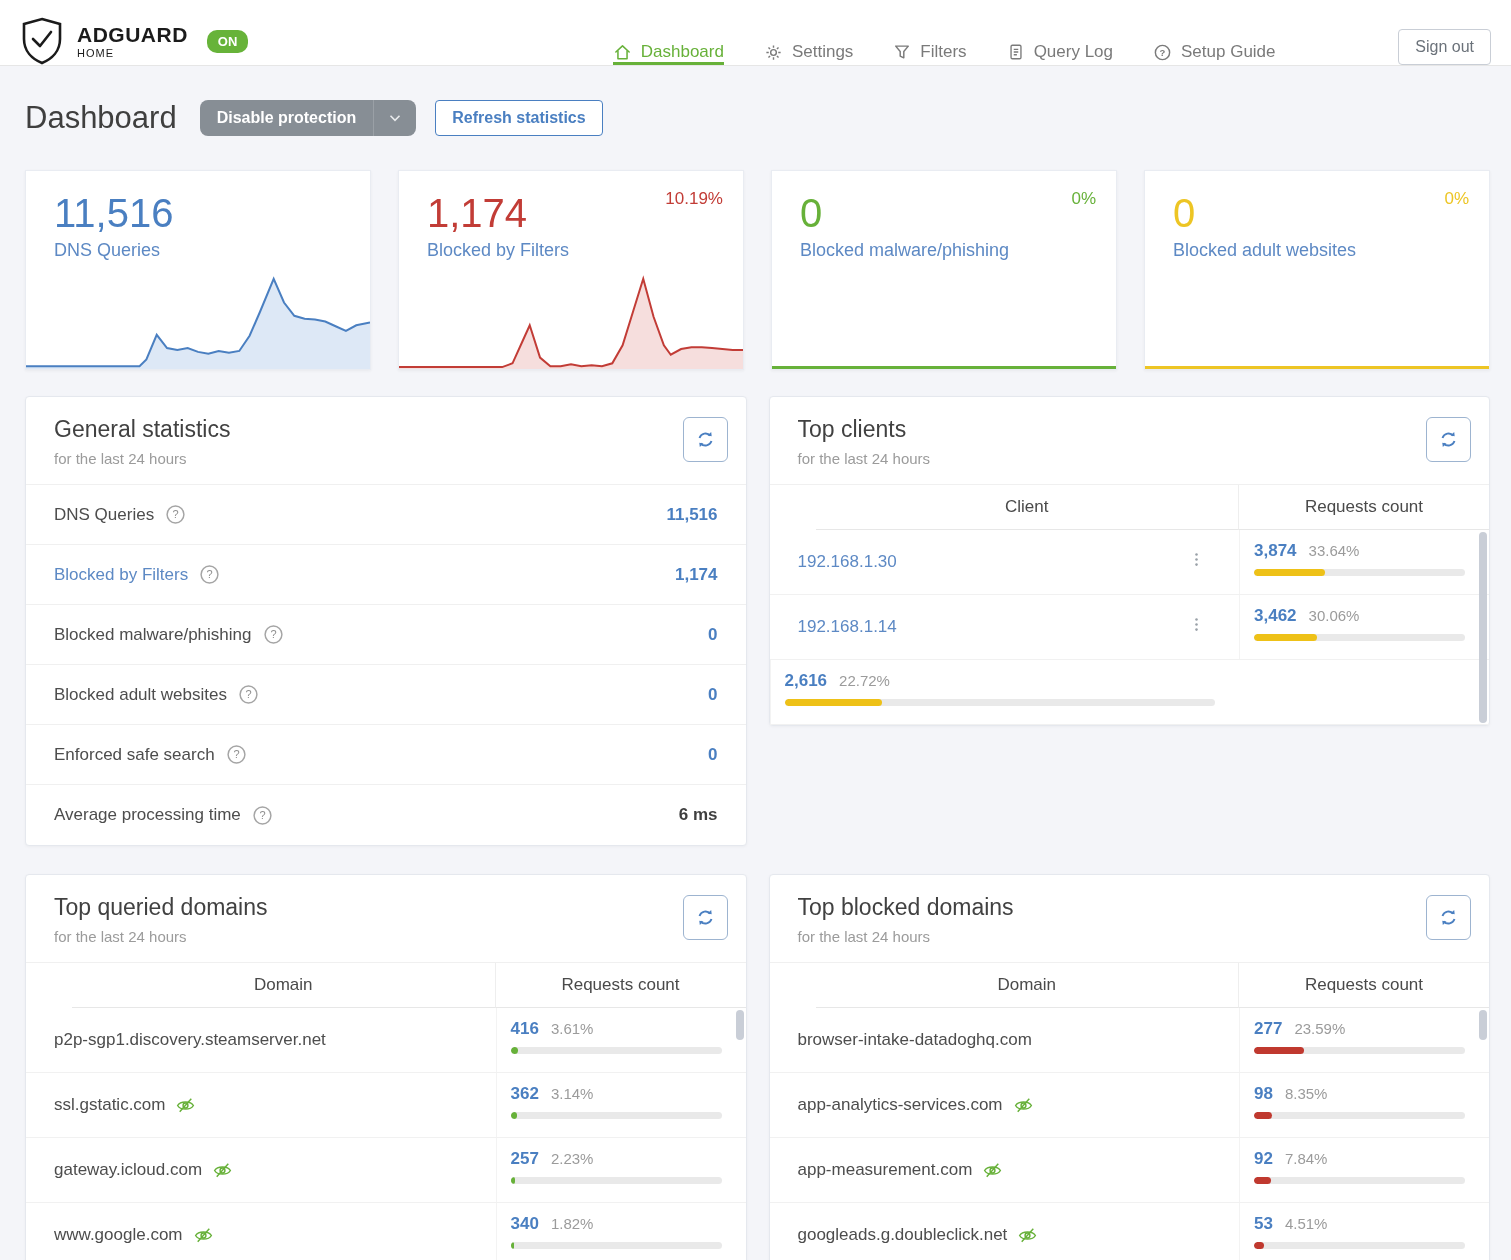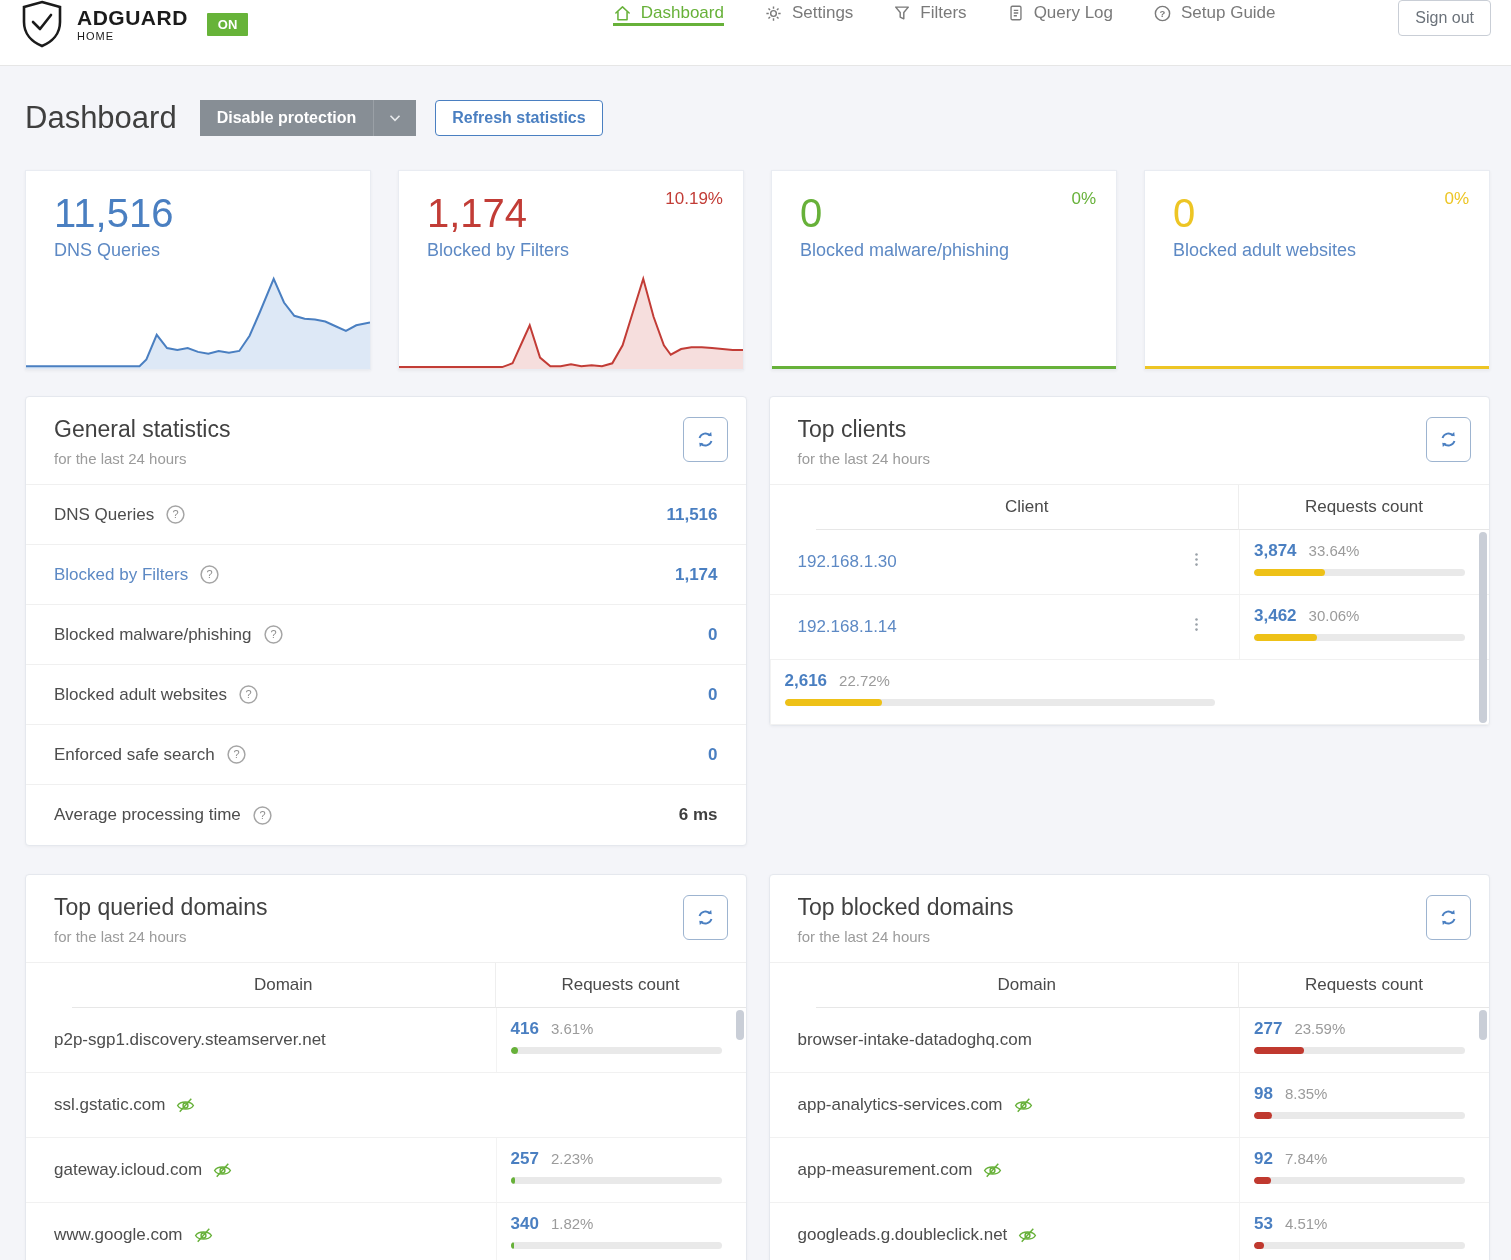"ADGUARD" .topbar { align-items: flex-start -> flex-end }
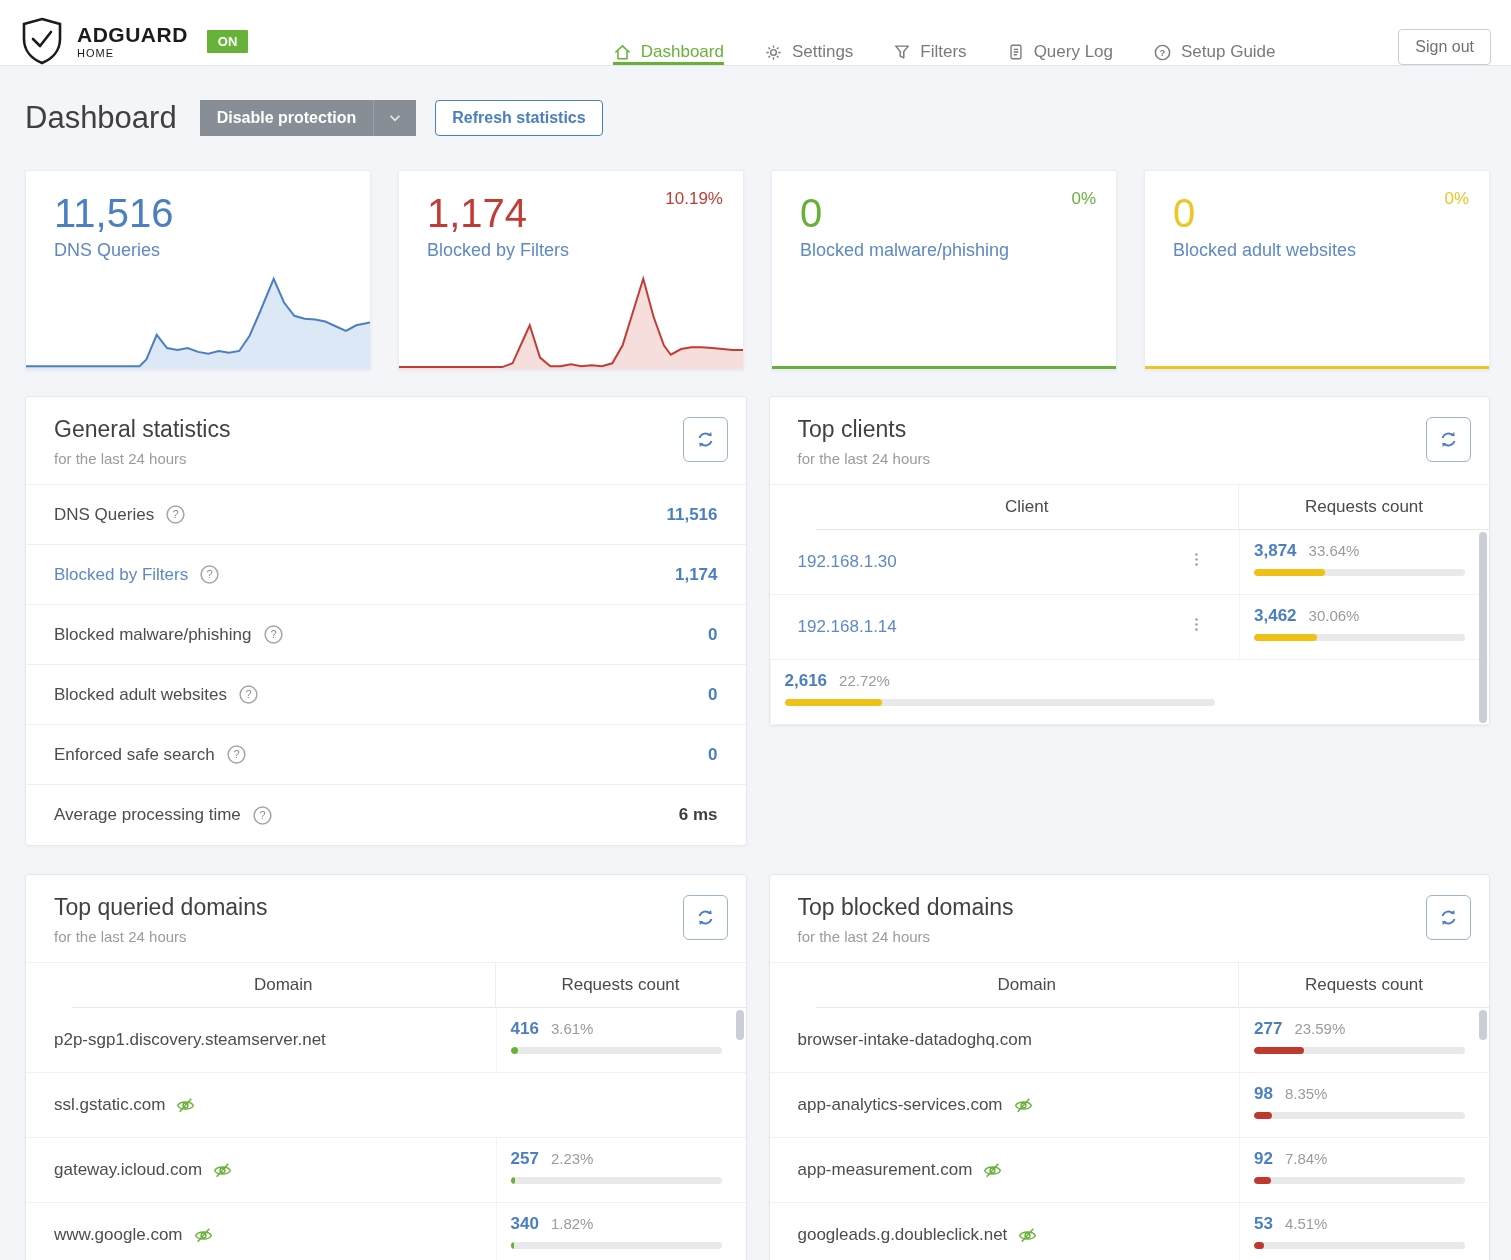"ON" .on-badge { border-radius: 1px -> 10px }
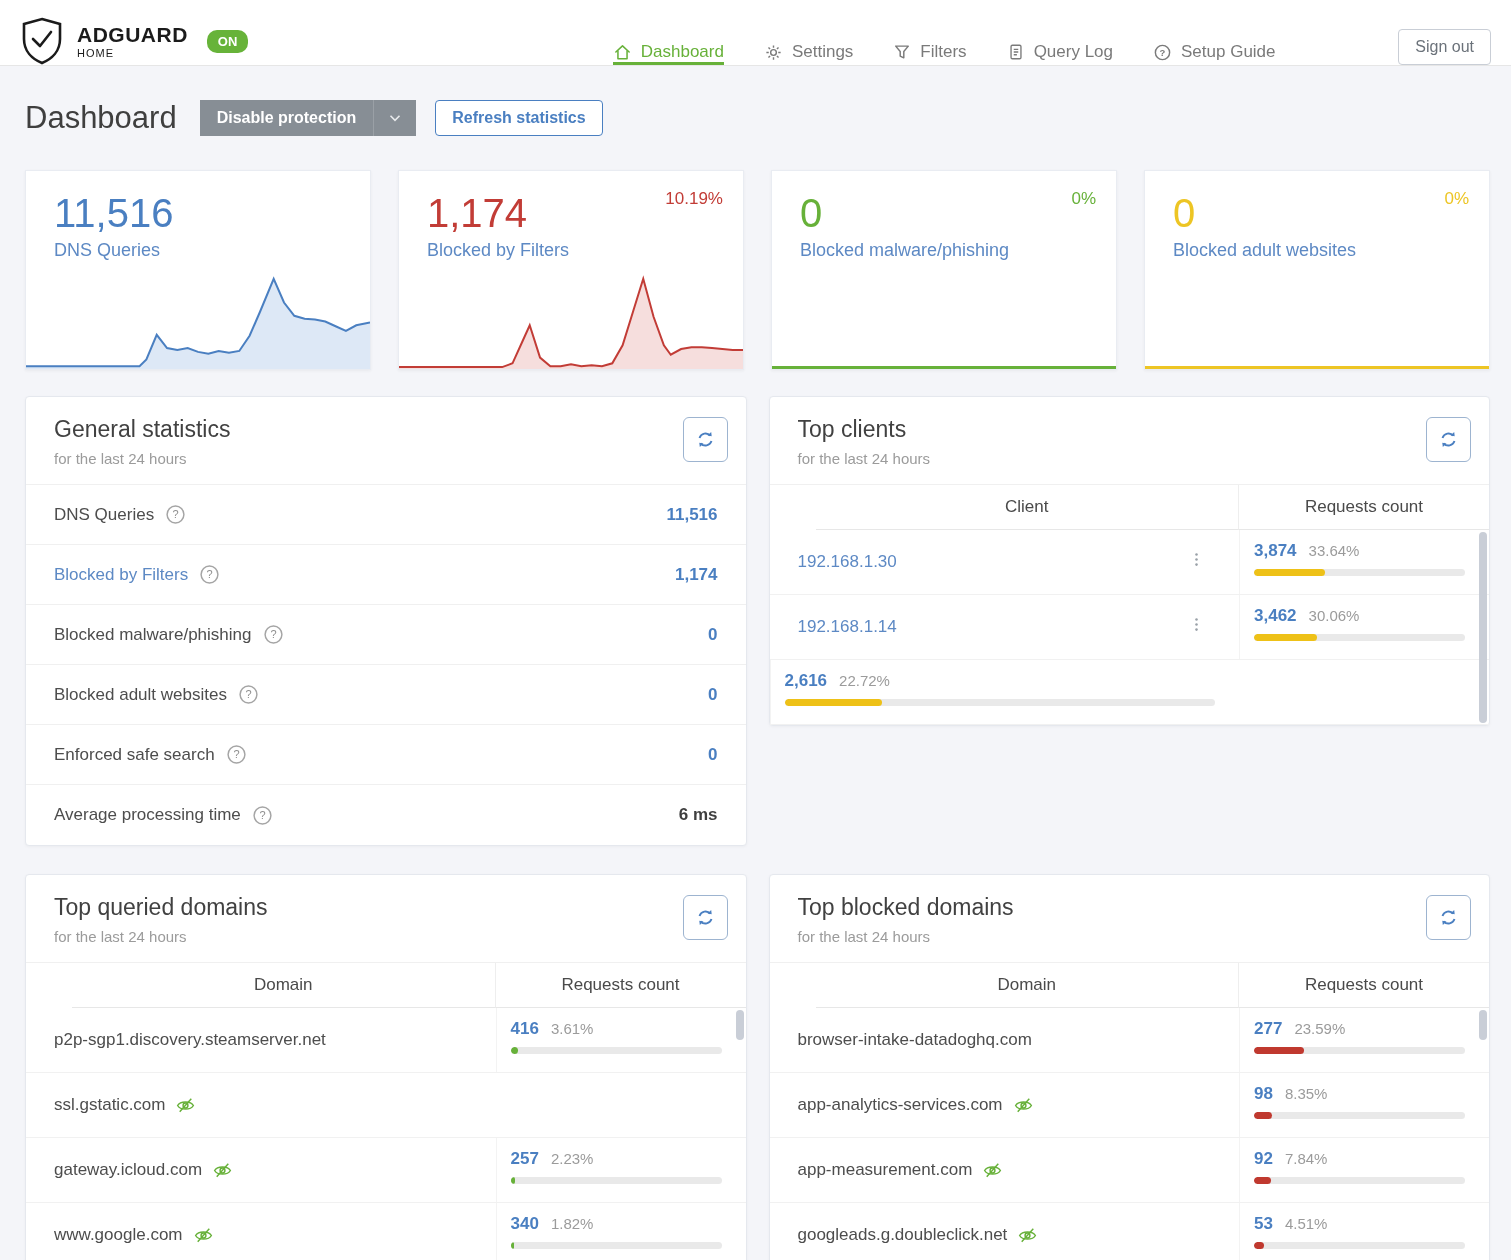"Disable protection" .btn-gray { border-radius: 0 -> 8px }
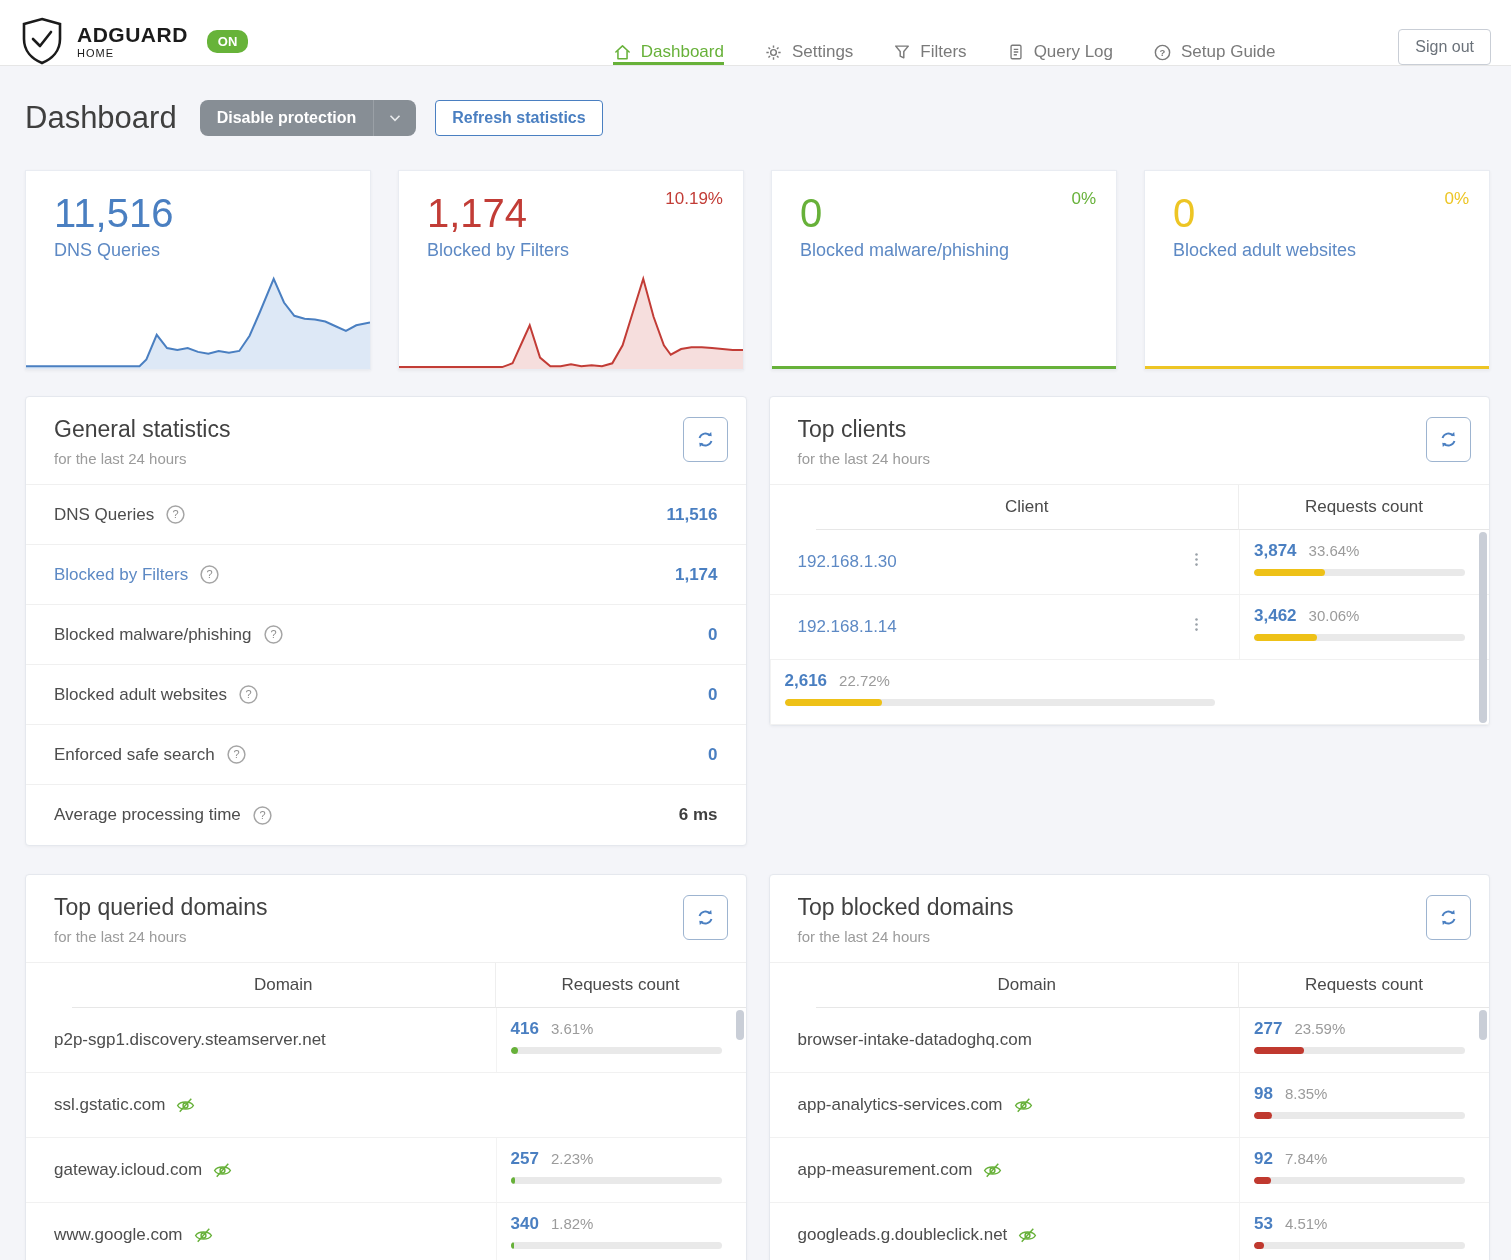"362" div.cell-count { html: none -> <div> <div> <span>362</span> <span>3.14%</span> </div> <div> <div></div> </div> </div> }
